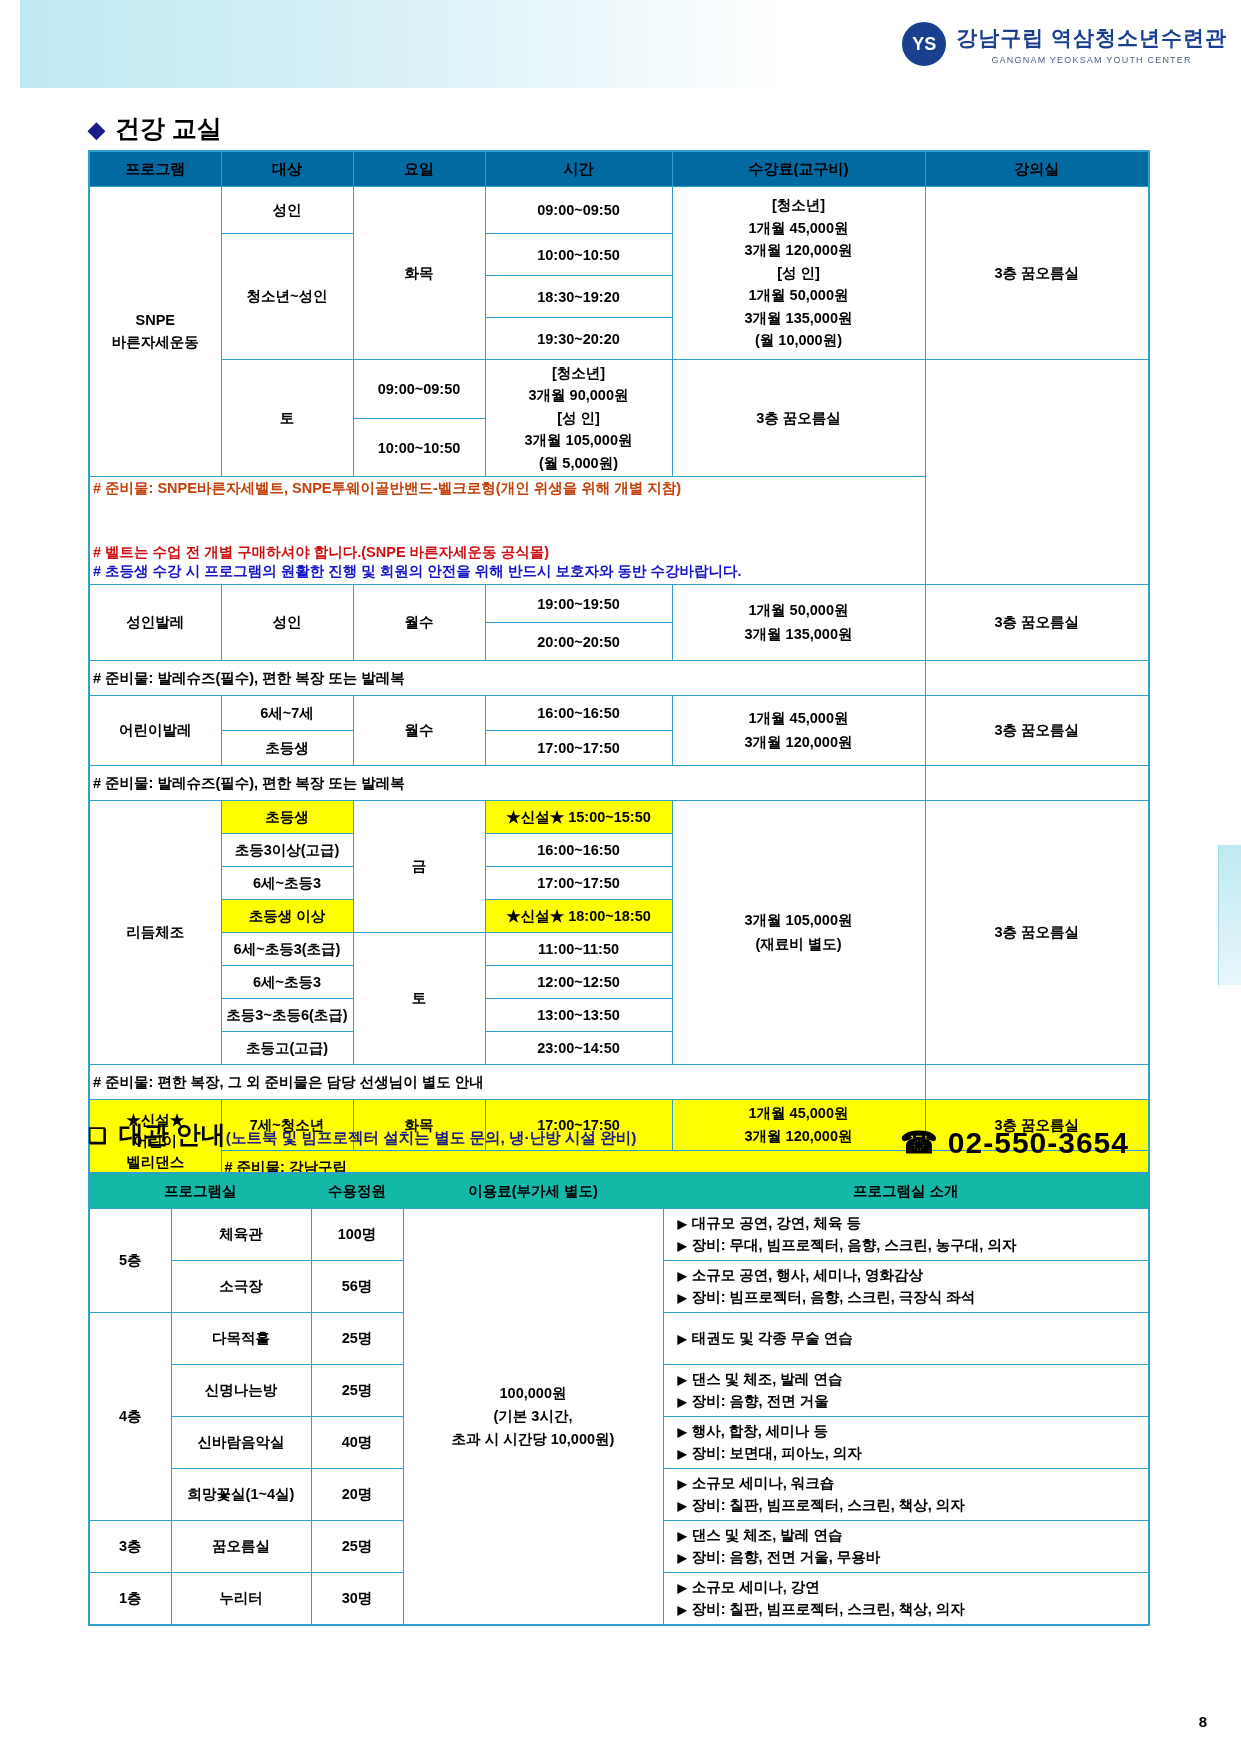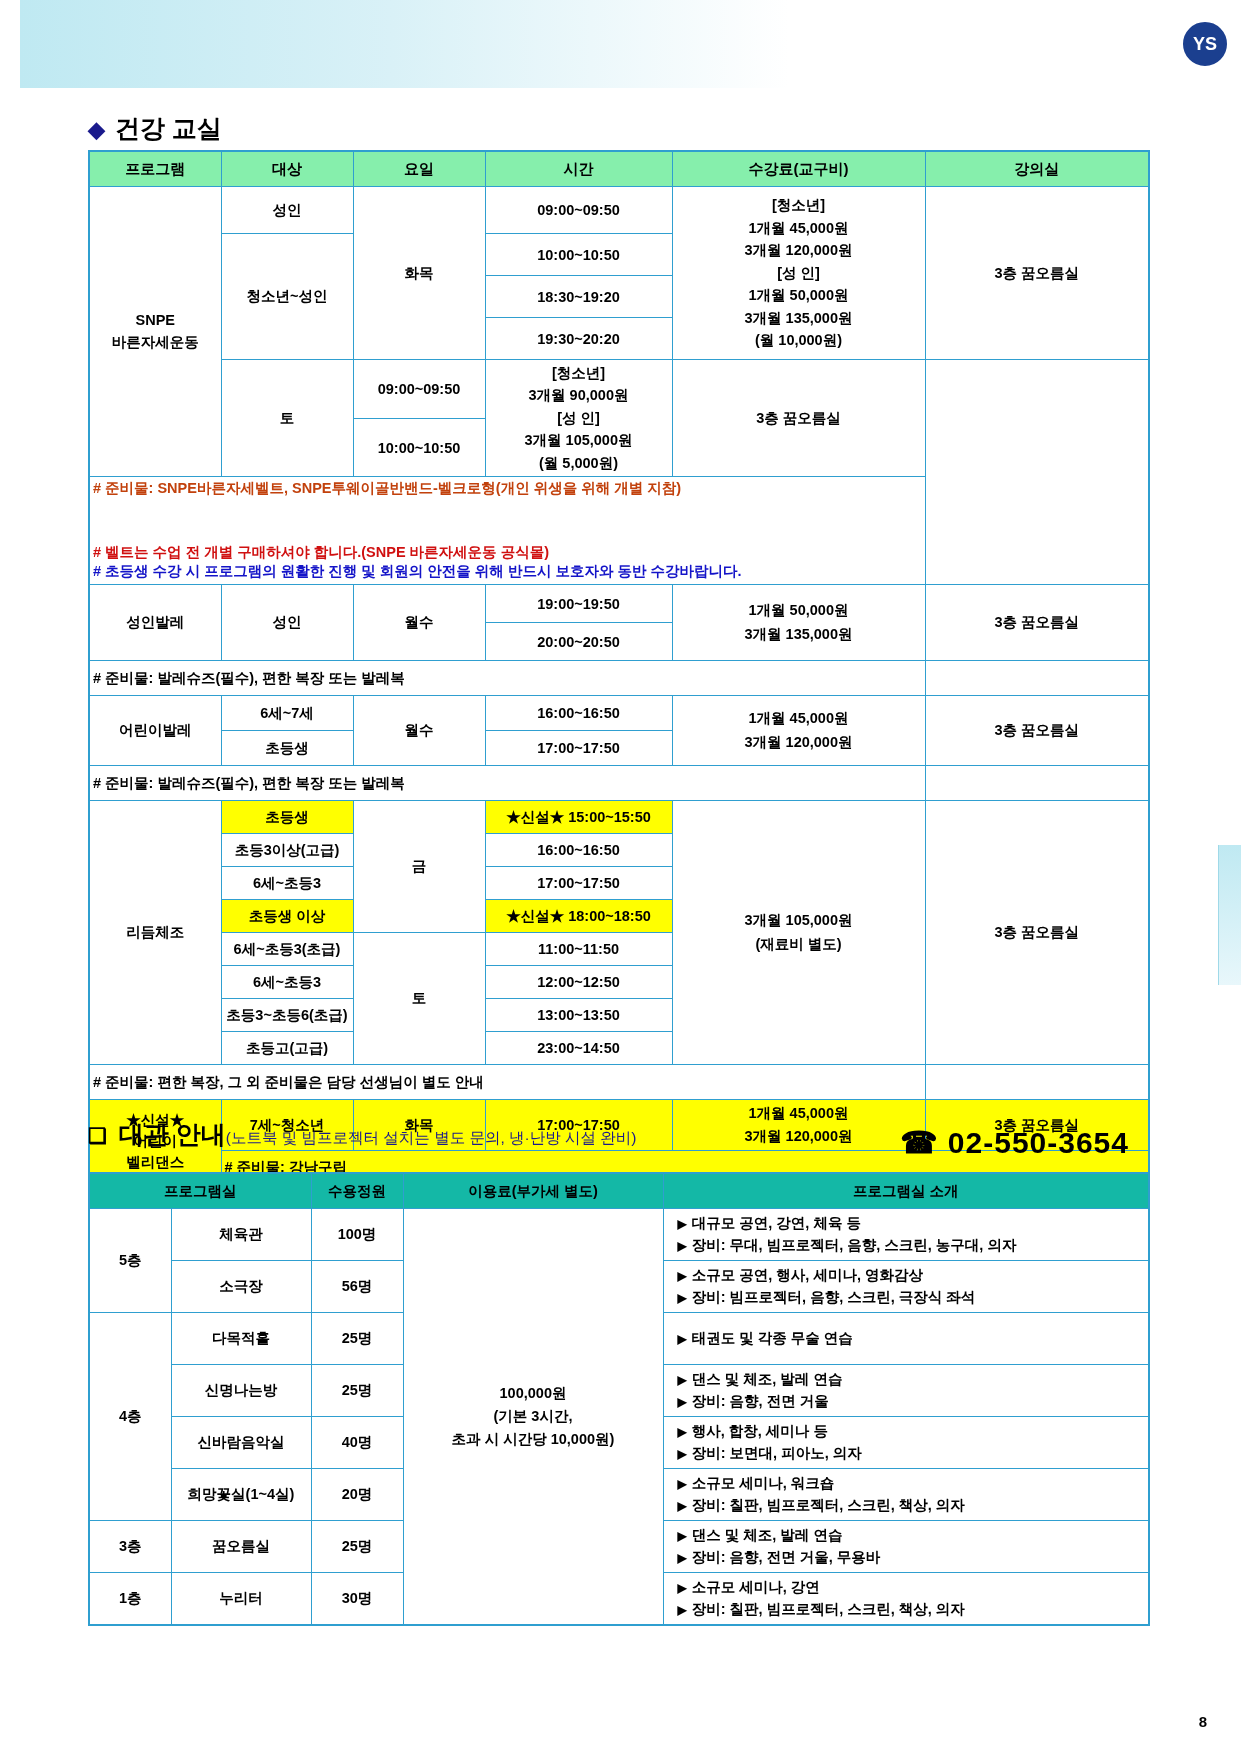"강남구립 역삼청소년수련관" div { html: none -> <div> <div>강남구립 역삼청소년수련관</div> <div>GANGNAM YEOKSAM YOUTH CENTER</div> </div> }
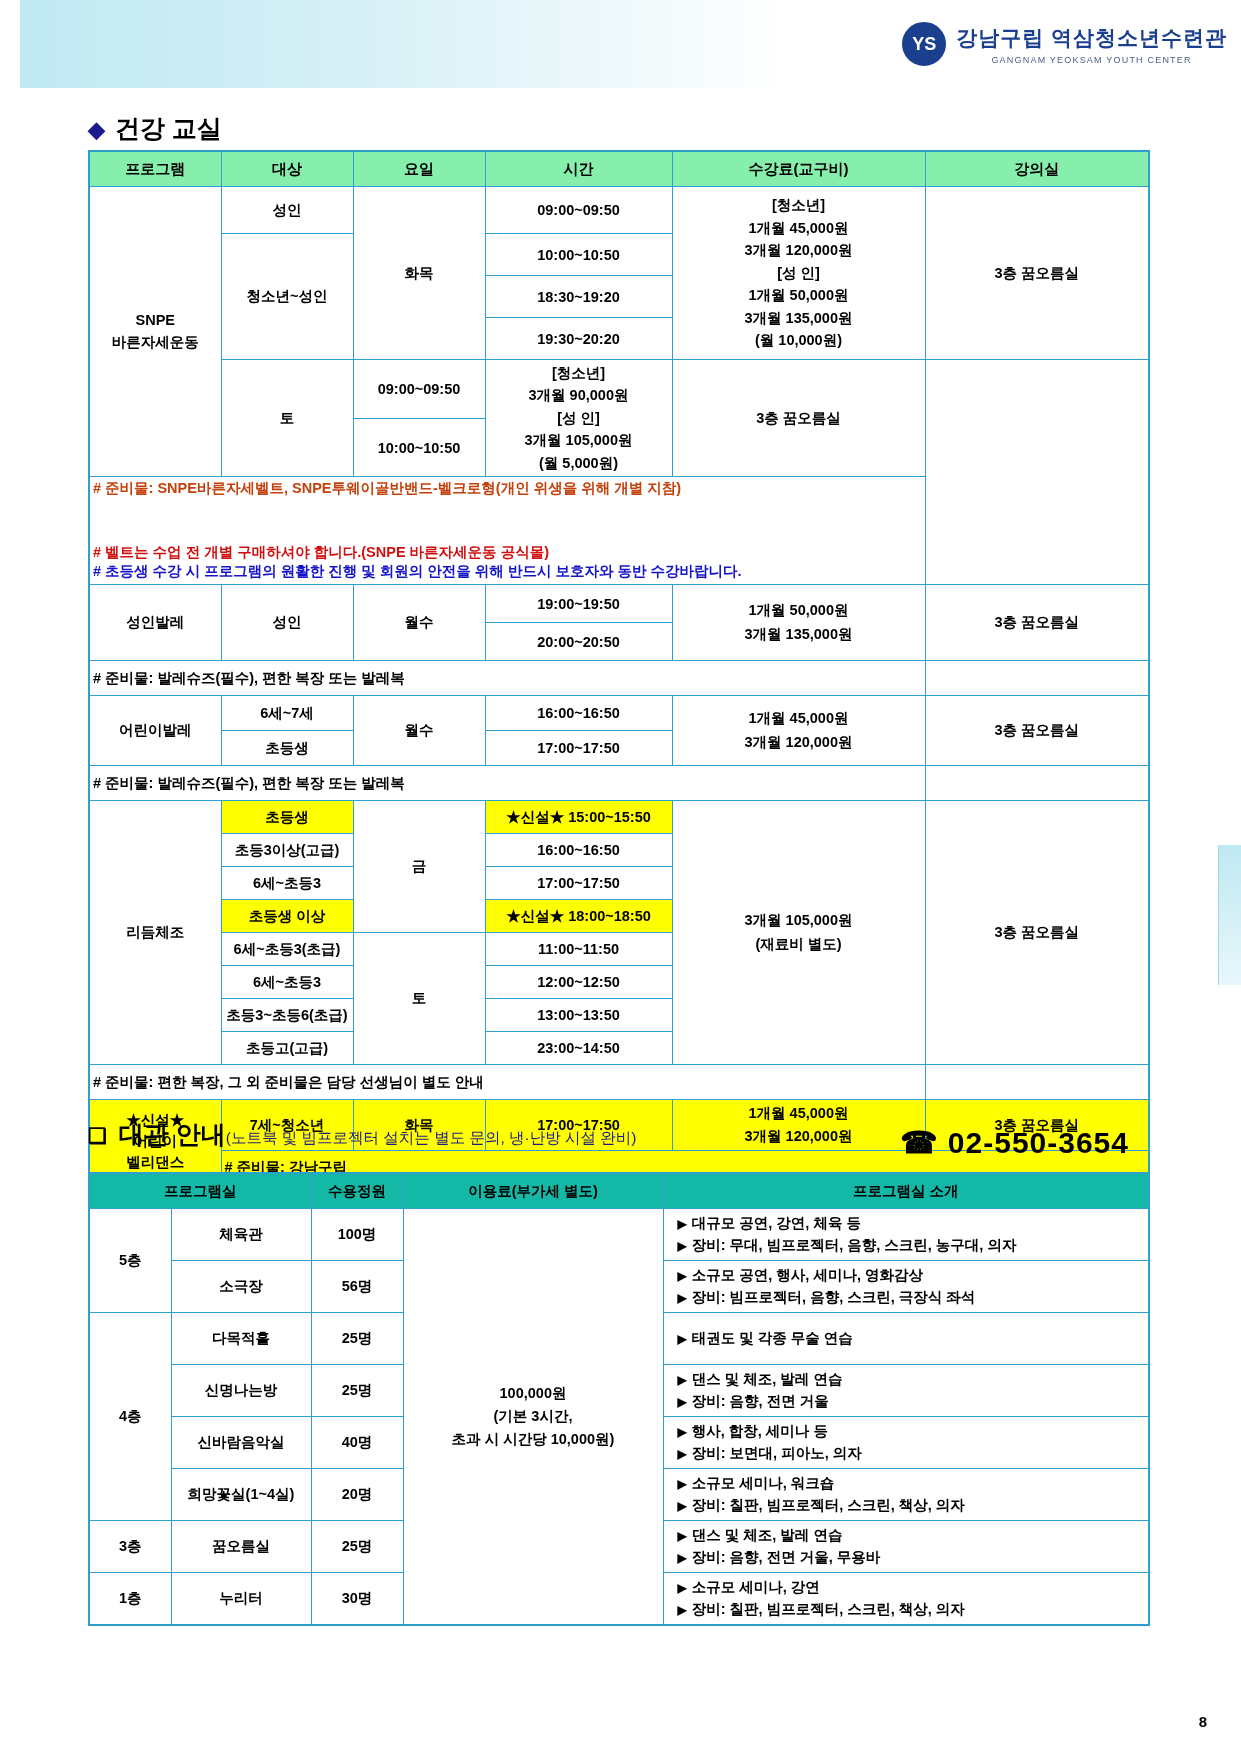"프로그램" .hdr td { background: #86efac -> #0369a1 }
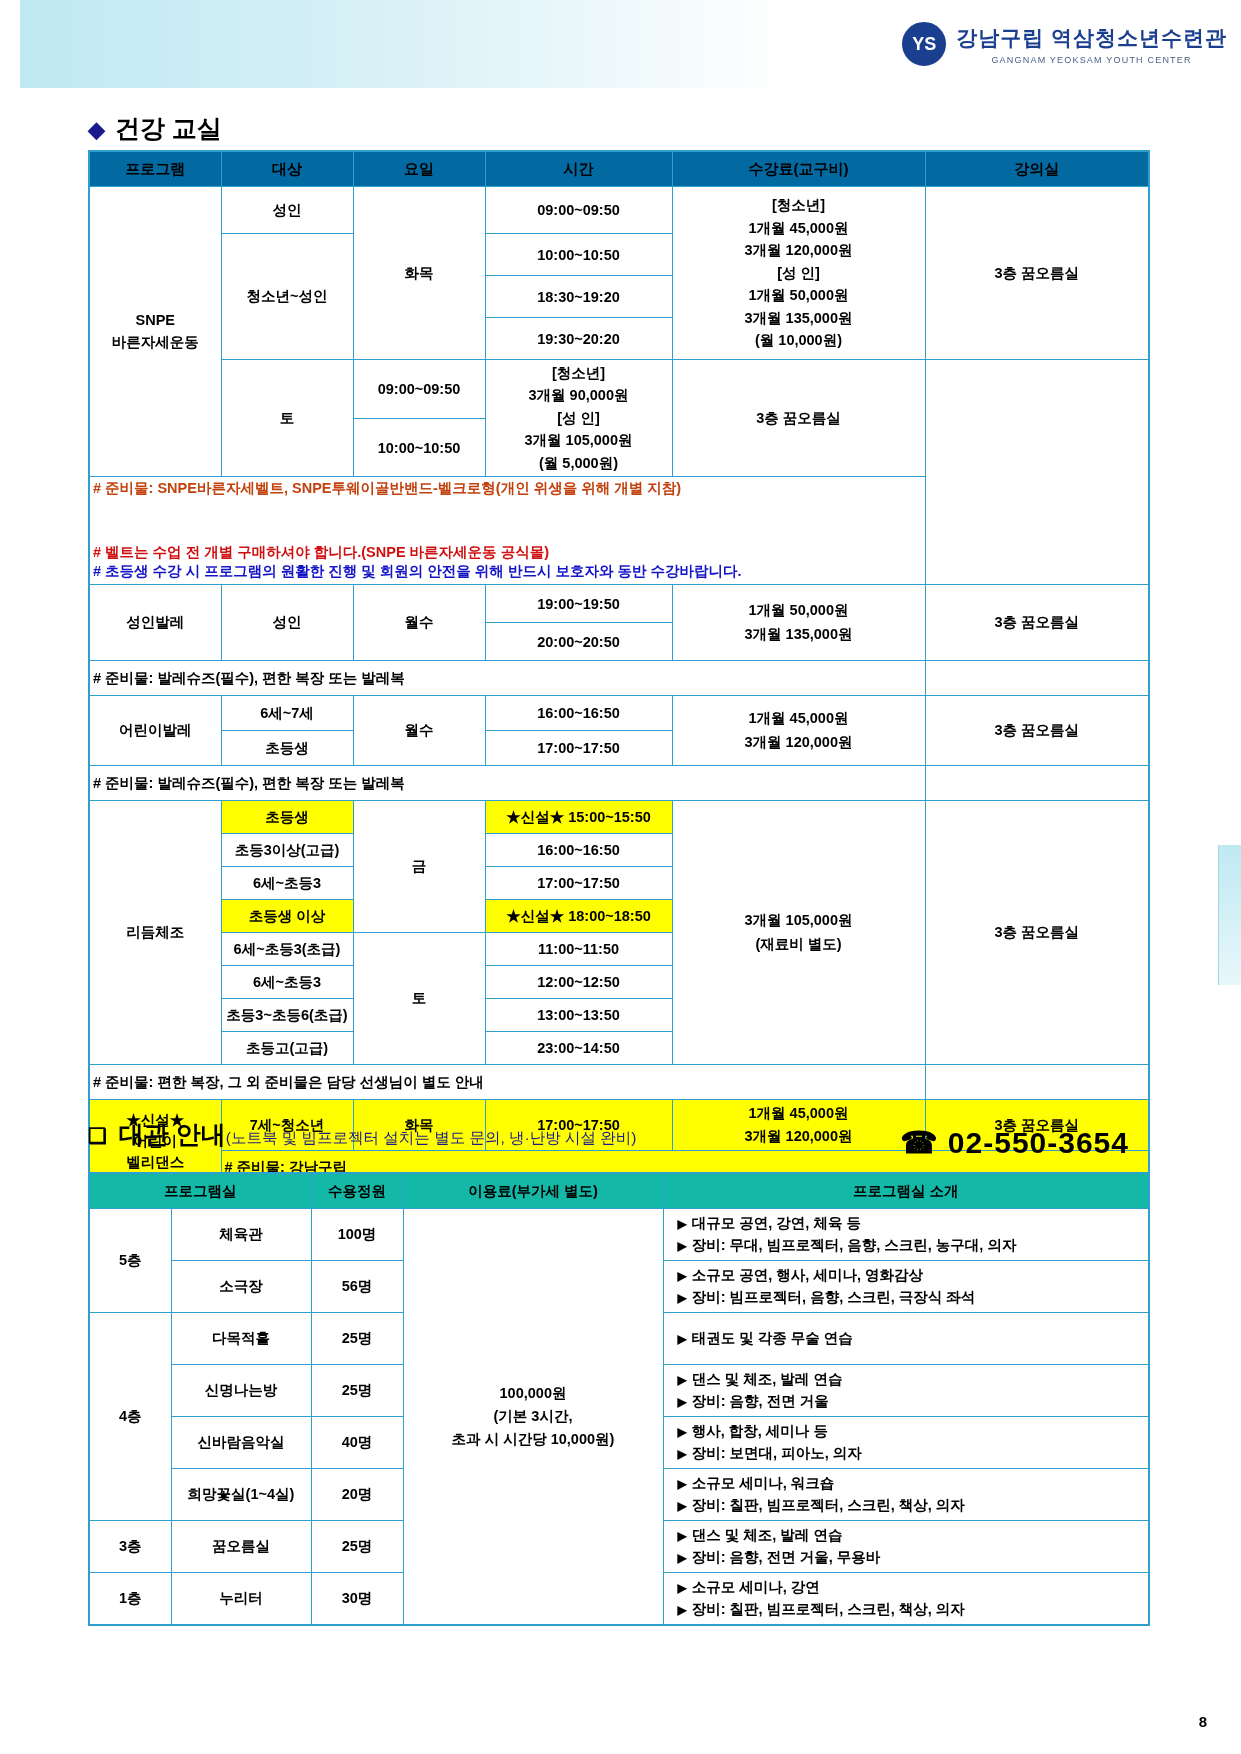"(노트북 및 빔프로젝터 설치는 별도" .sec-sub { font-weight: normal -> bold }
